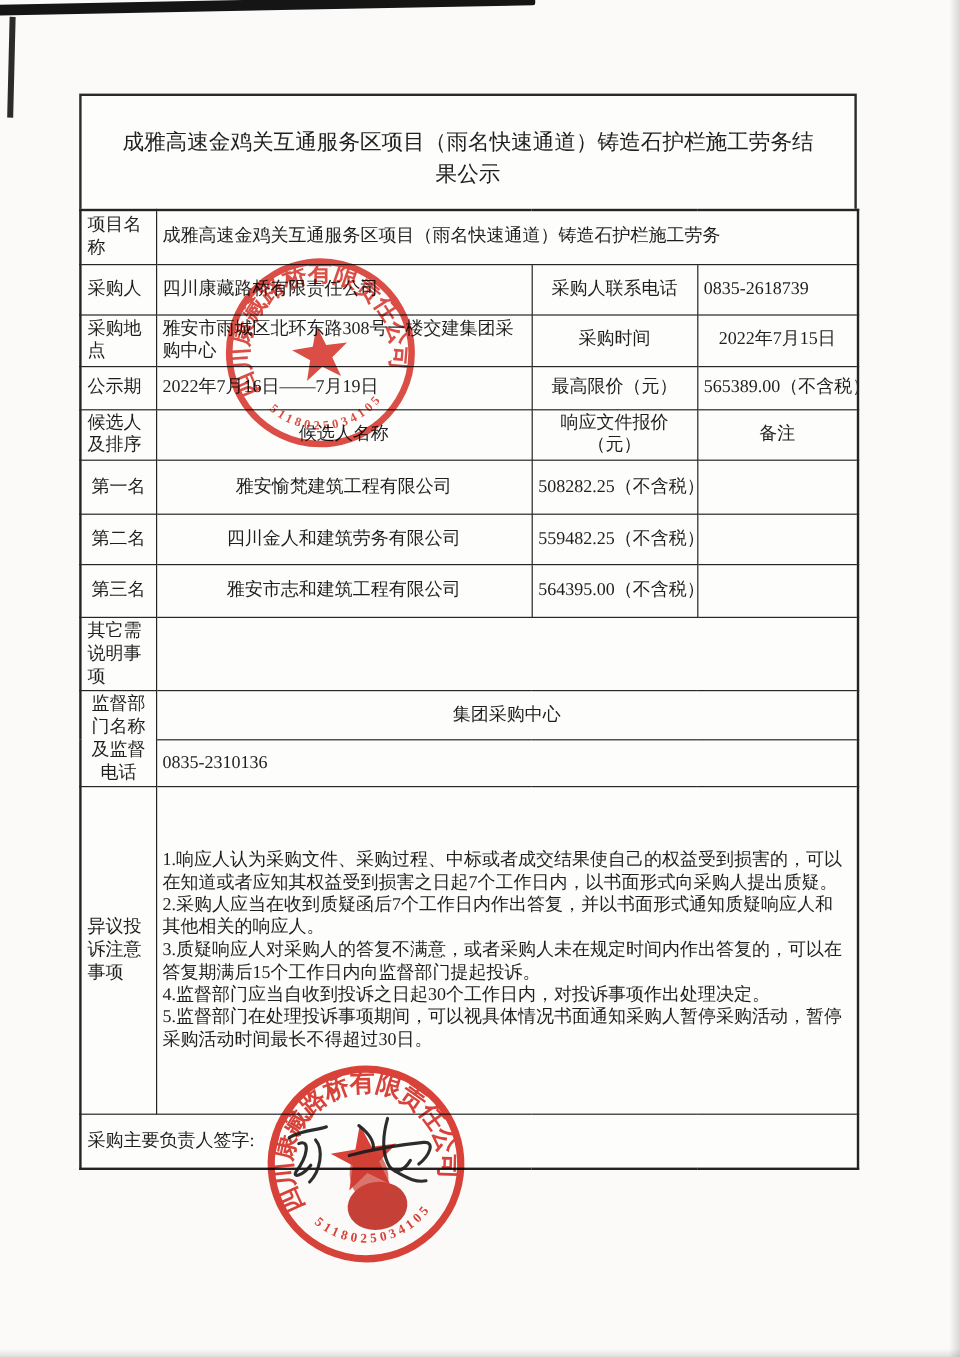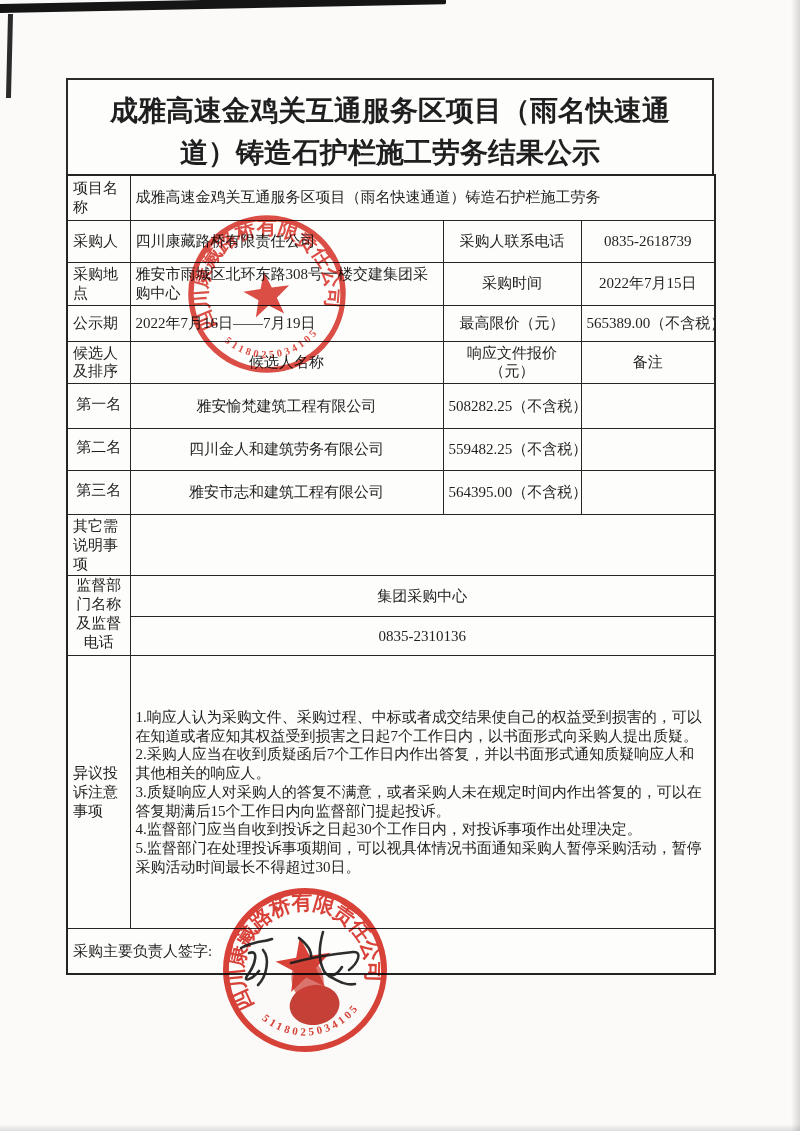"成雅高速金鸡关互通服务区项目（雨名快速通道）铸造石护栏施工劳务结果公示" .title-box { font-size: 28px -> 18px; font-weight: bold -> normal }
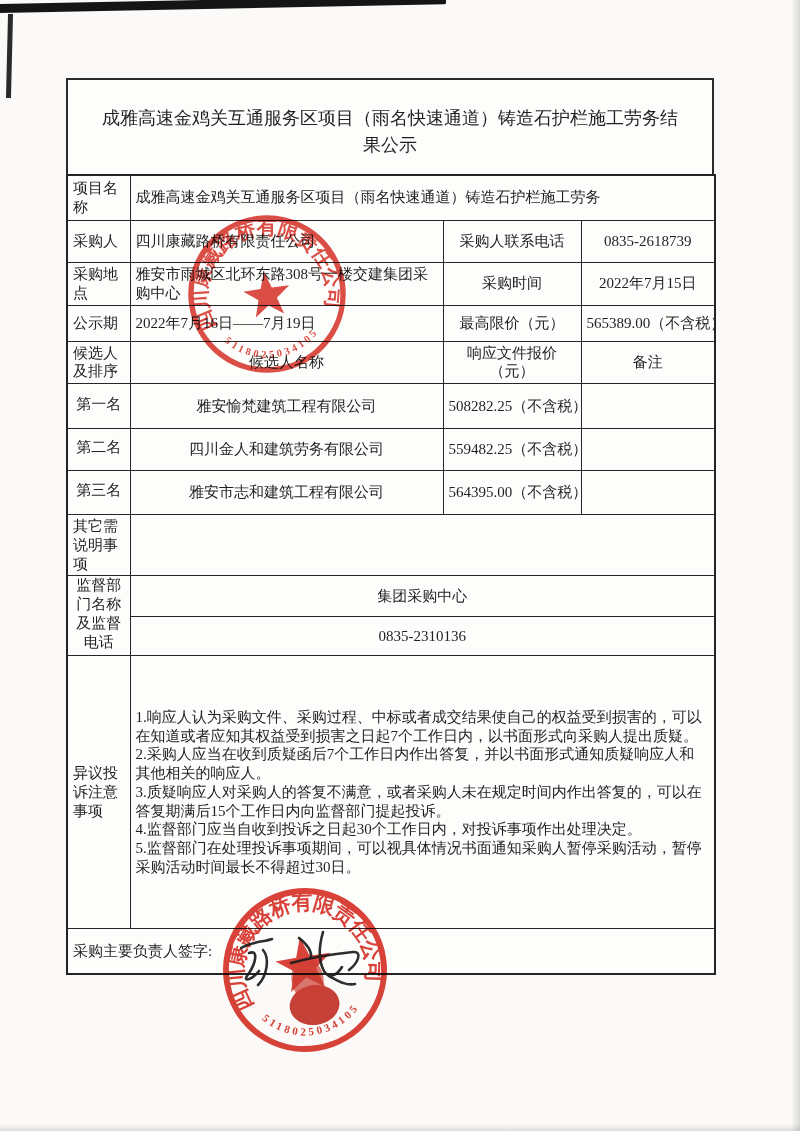"0835-2618739" td.phone { text-align: center -> left }
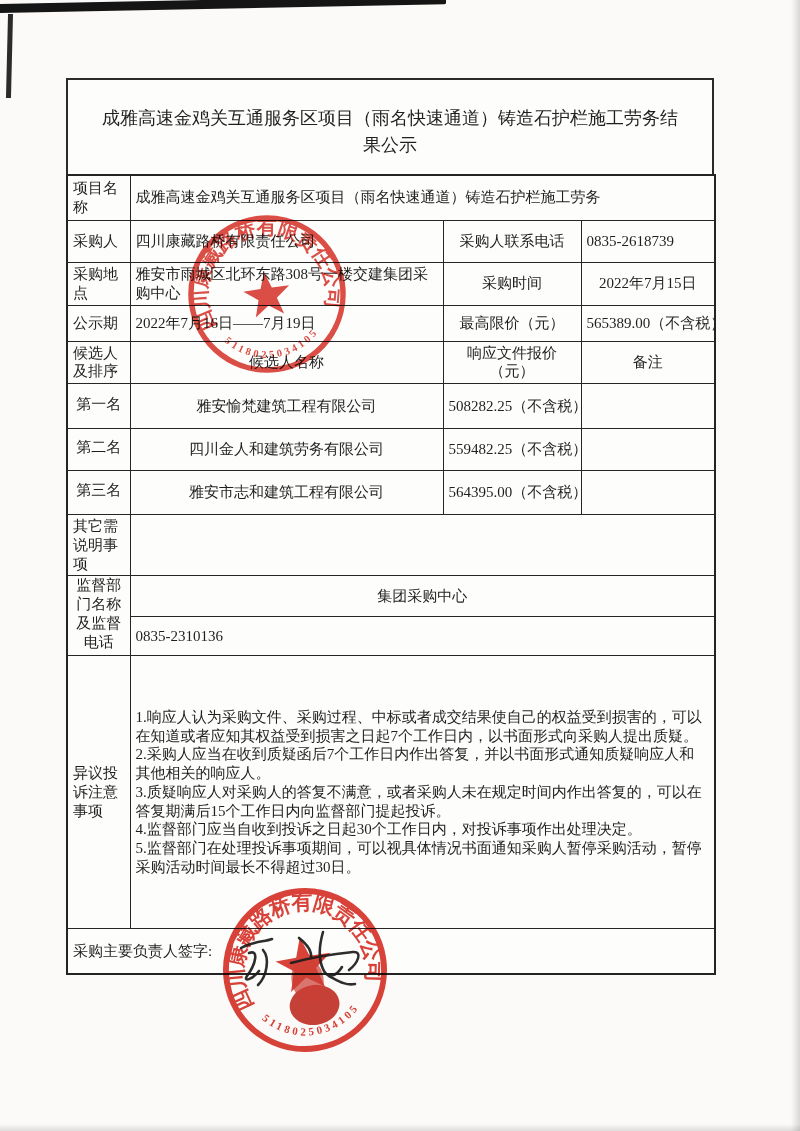"第一名" td.lbl-c { font-family: Liberation Mono, monospace -> none }
